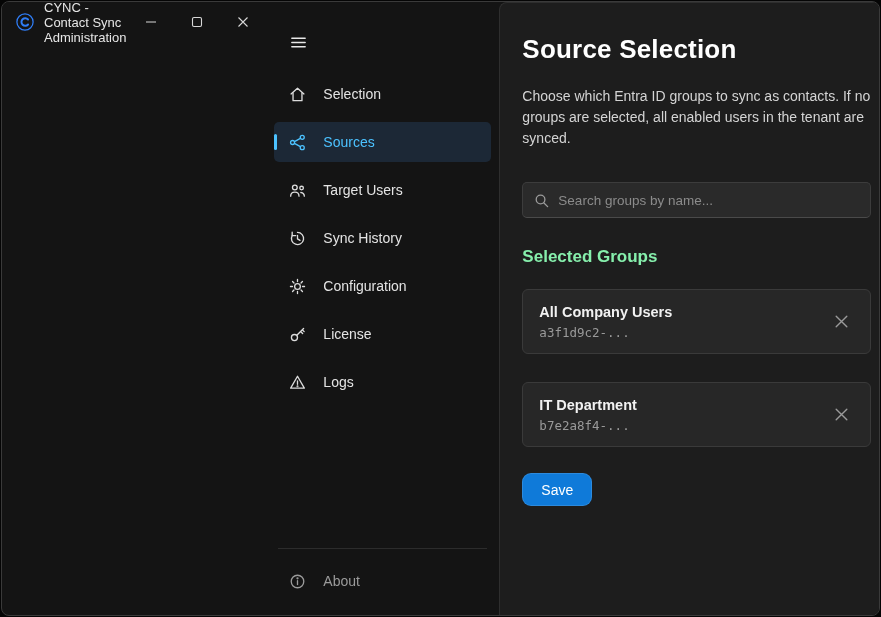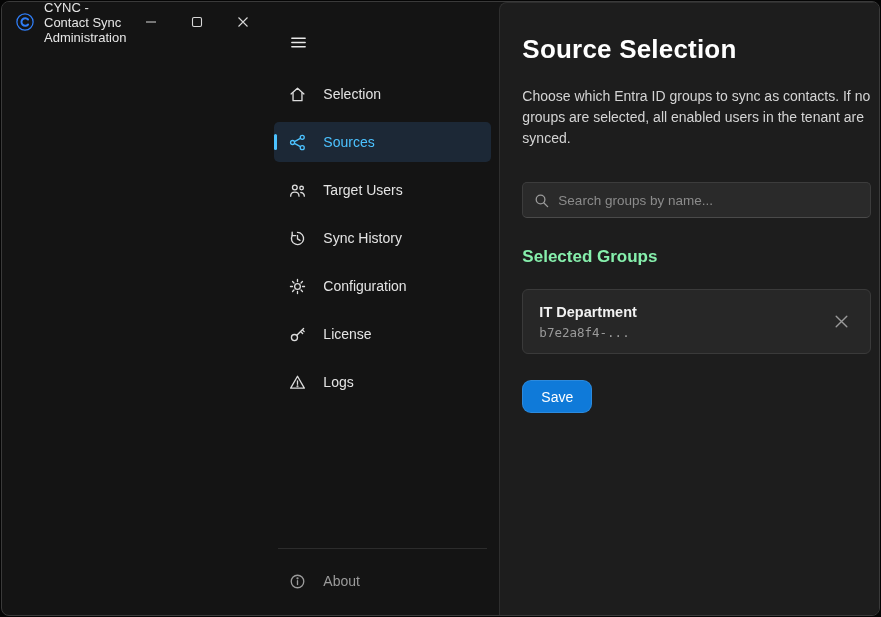"All Company Users" div.group-card { html: none -> <div> <div> <div>All Company Users</div> <div>a3f1d9c2-...</div> </div> <button> <svg> <path></path> </svg> </button> </div> }
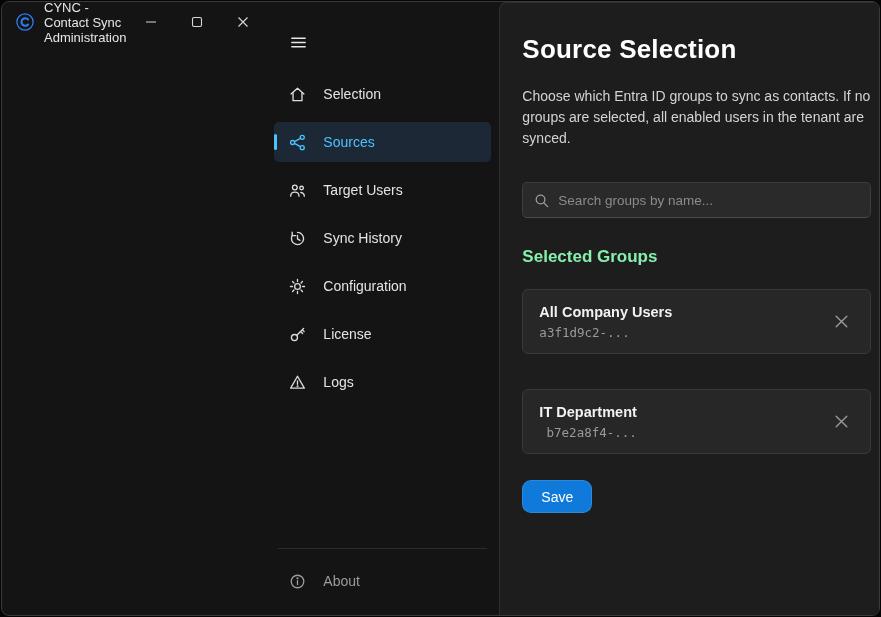"IT Department" .group-card + .group-card { margin-top: 35px -> 28px; text-align: right -> none }
